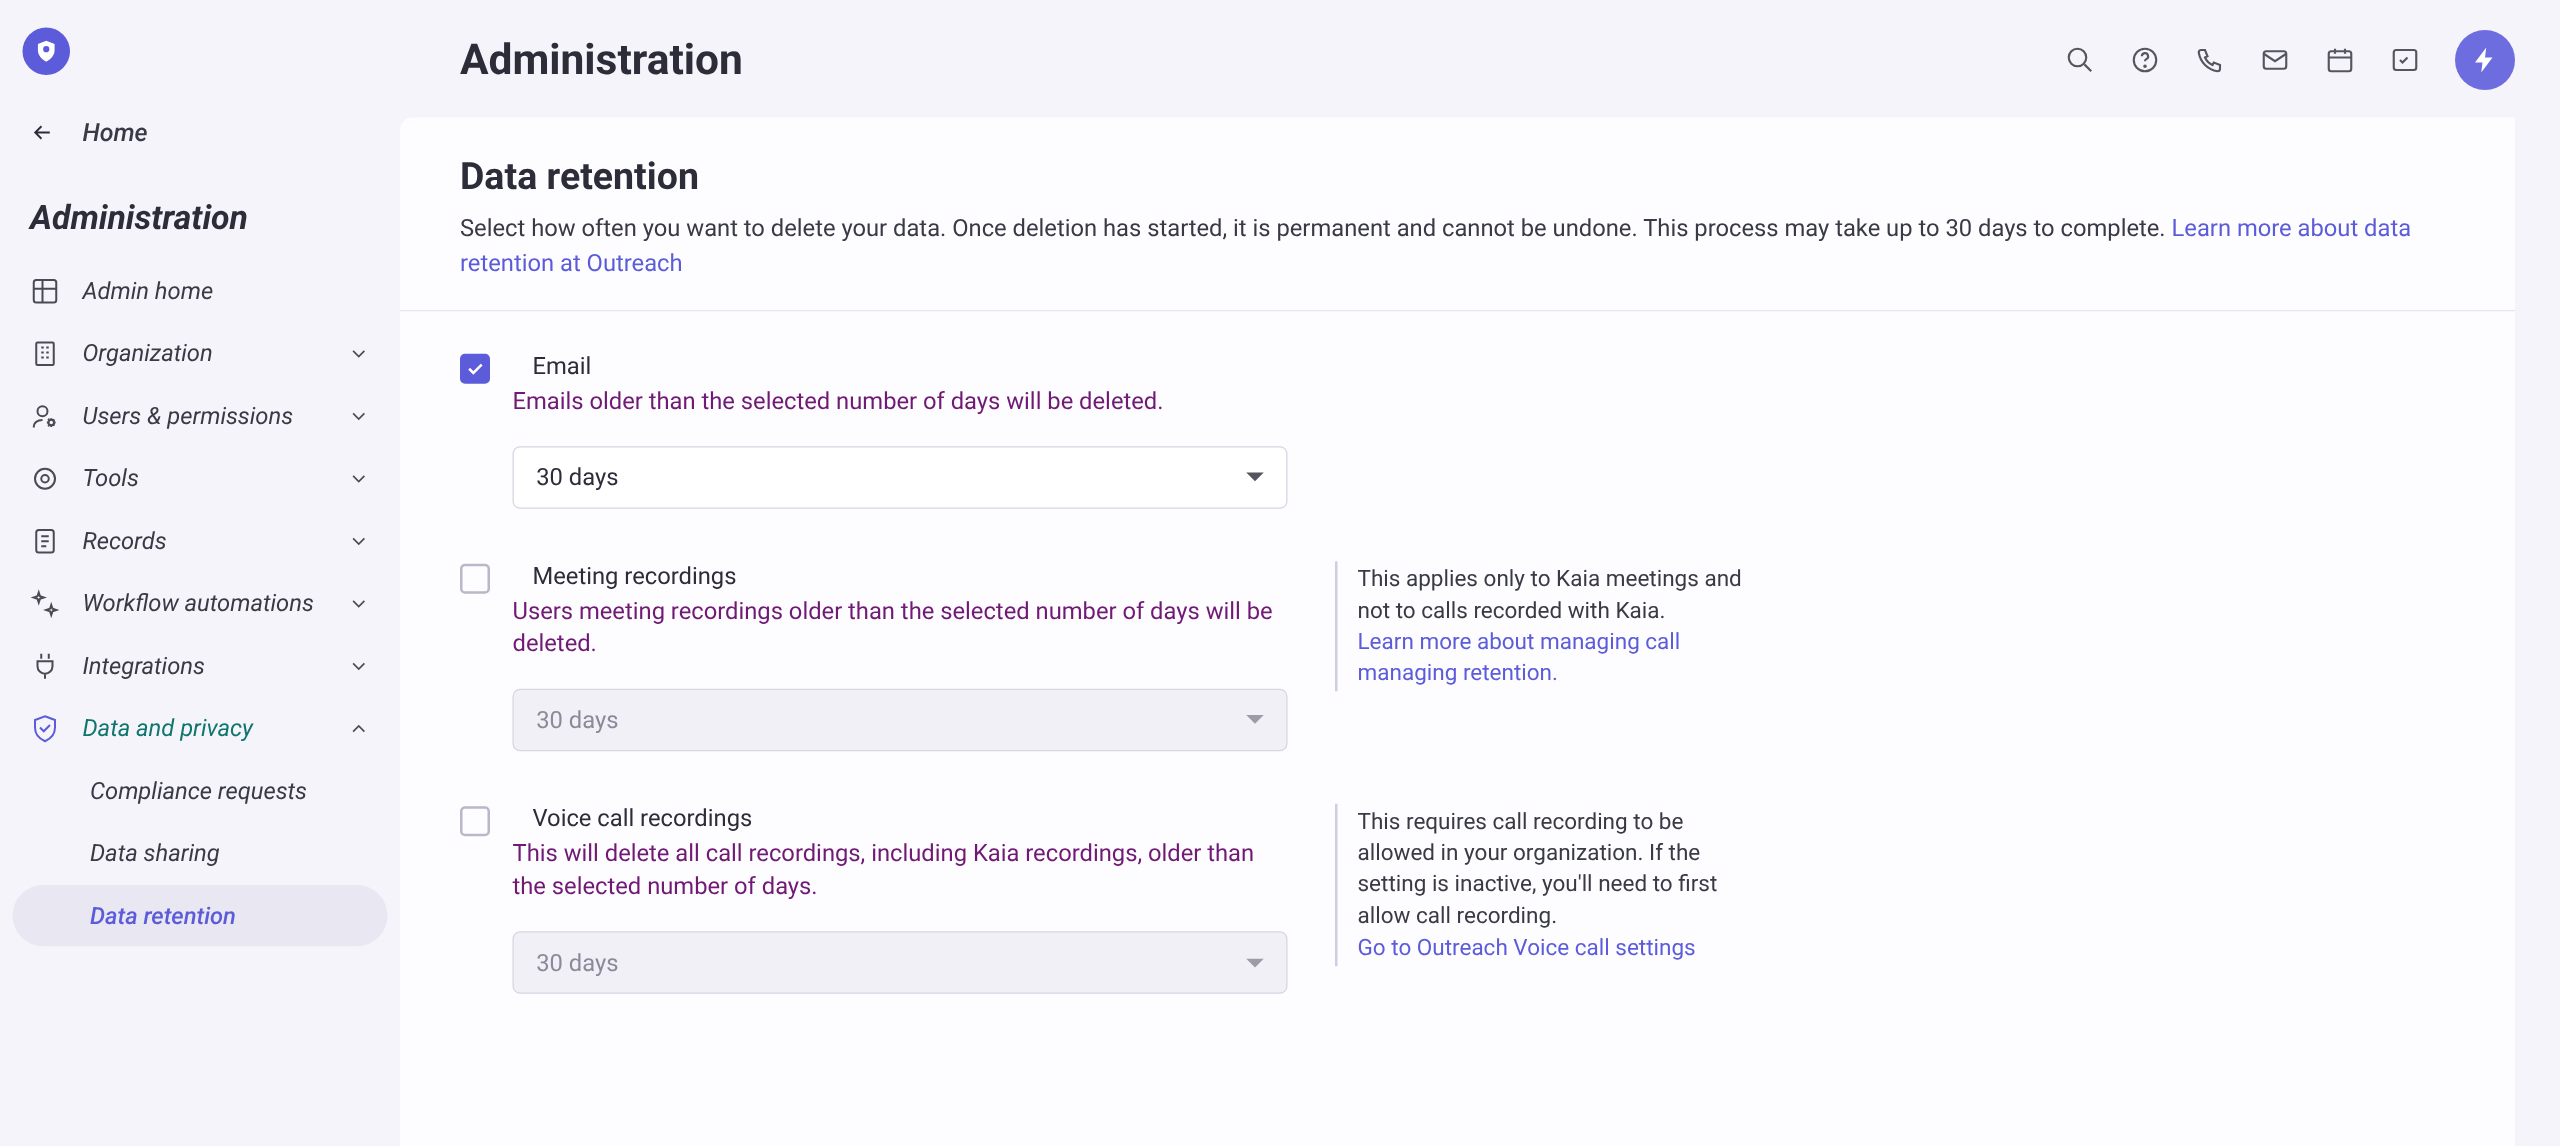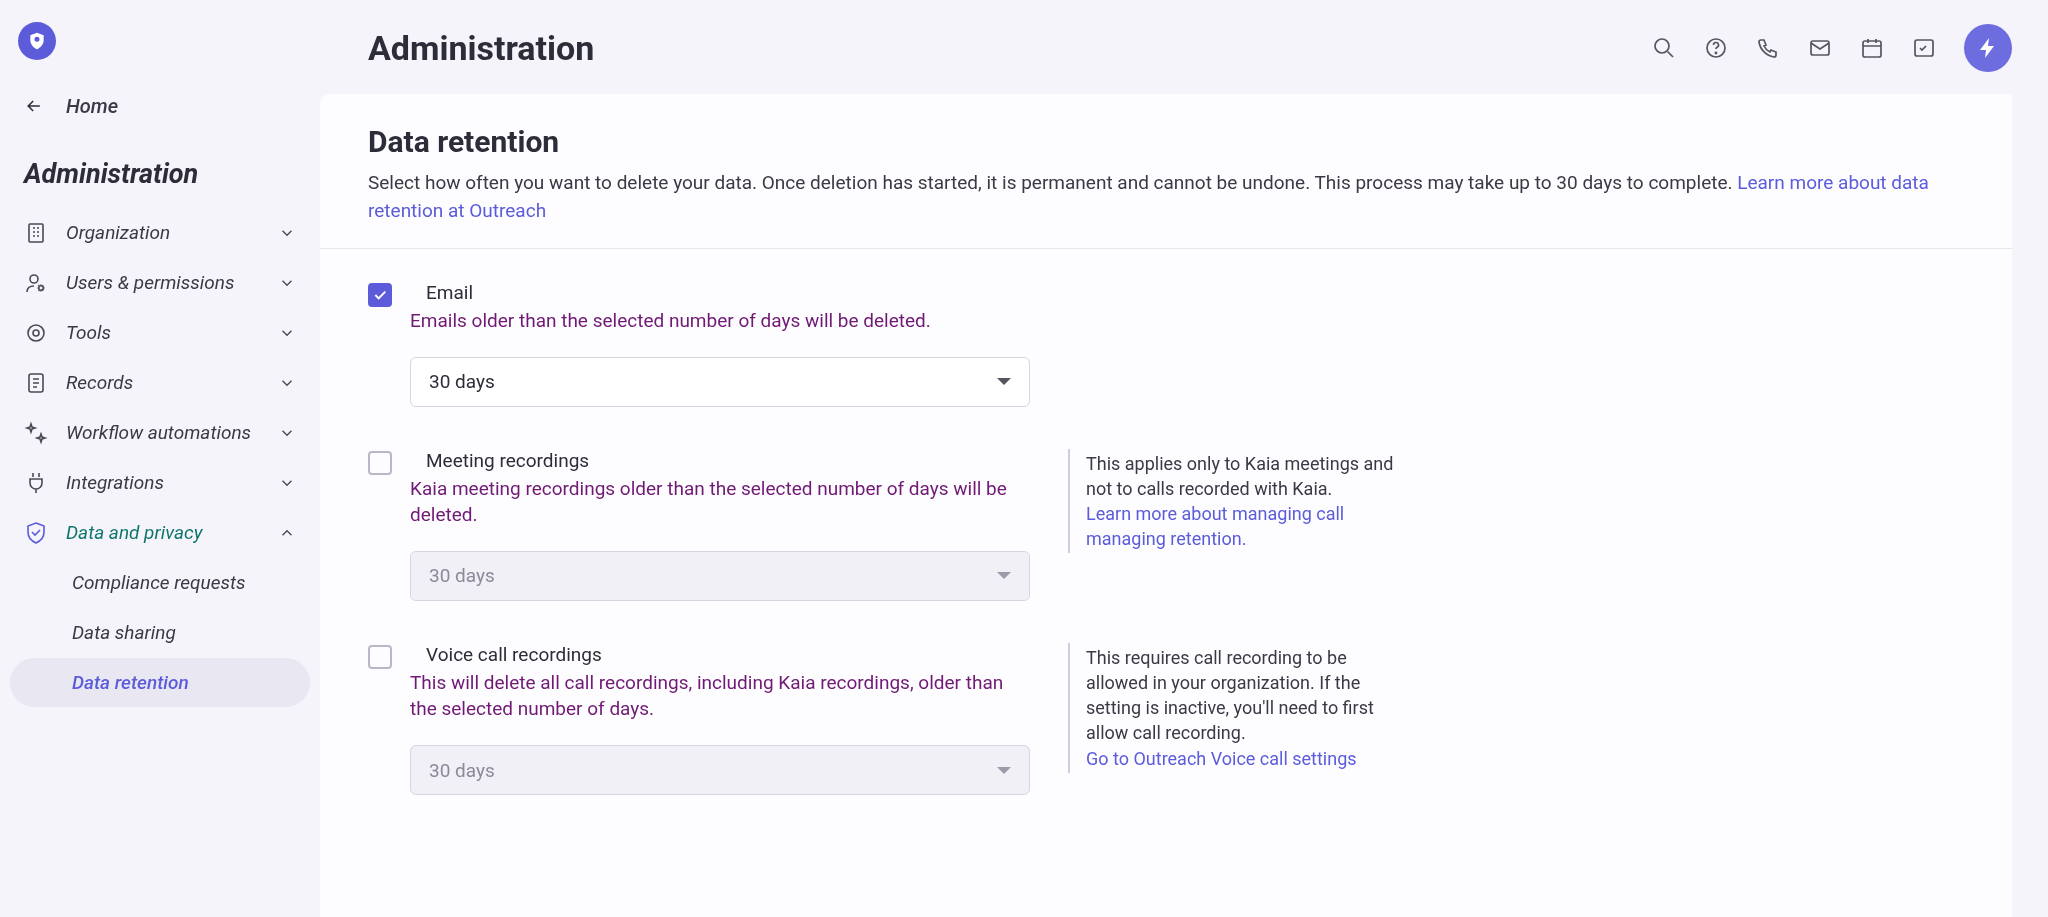"Admin home" div.nav-item { html: none -> <div> <svg> <rect></rect> <path></path> </svg> <span>Admin home</span> </div> }
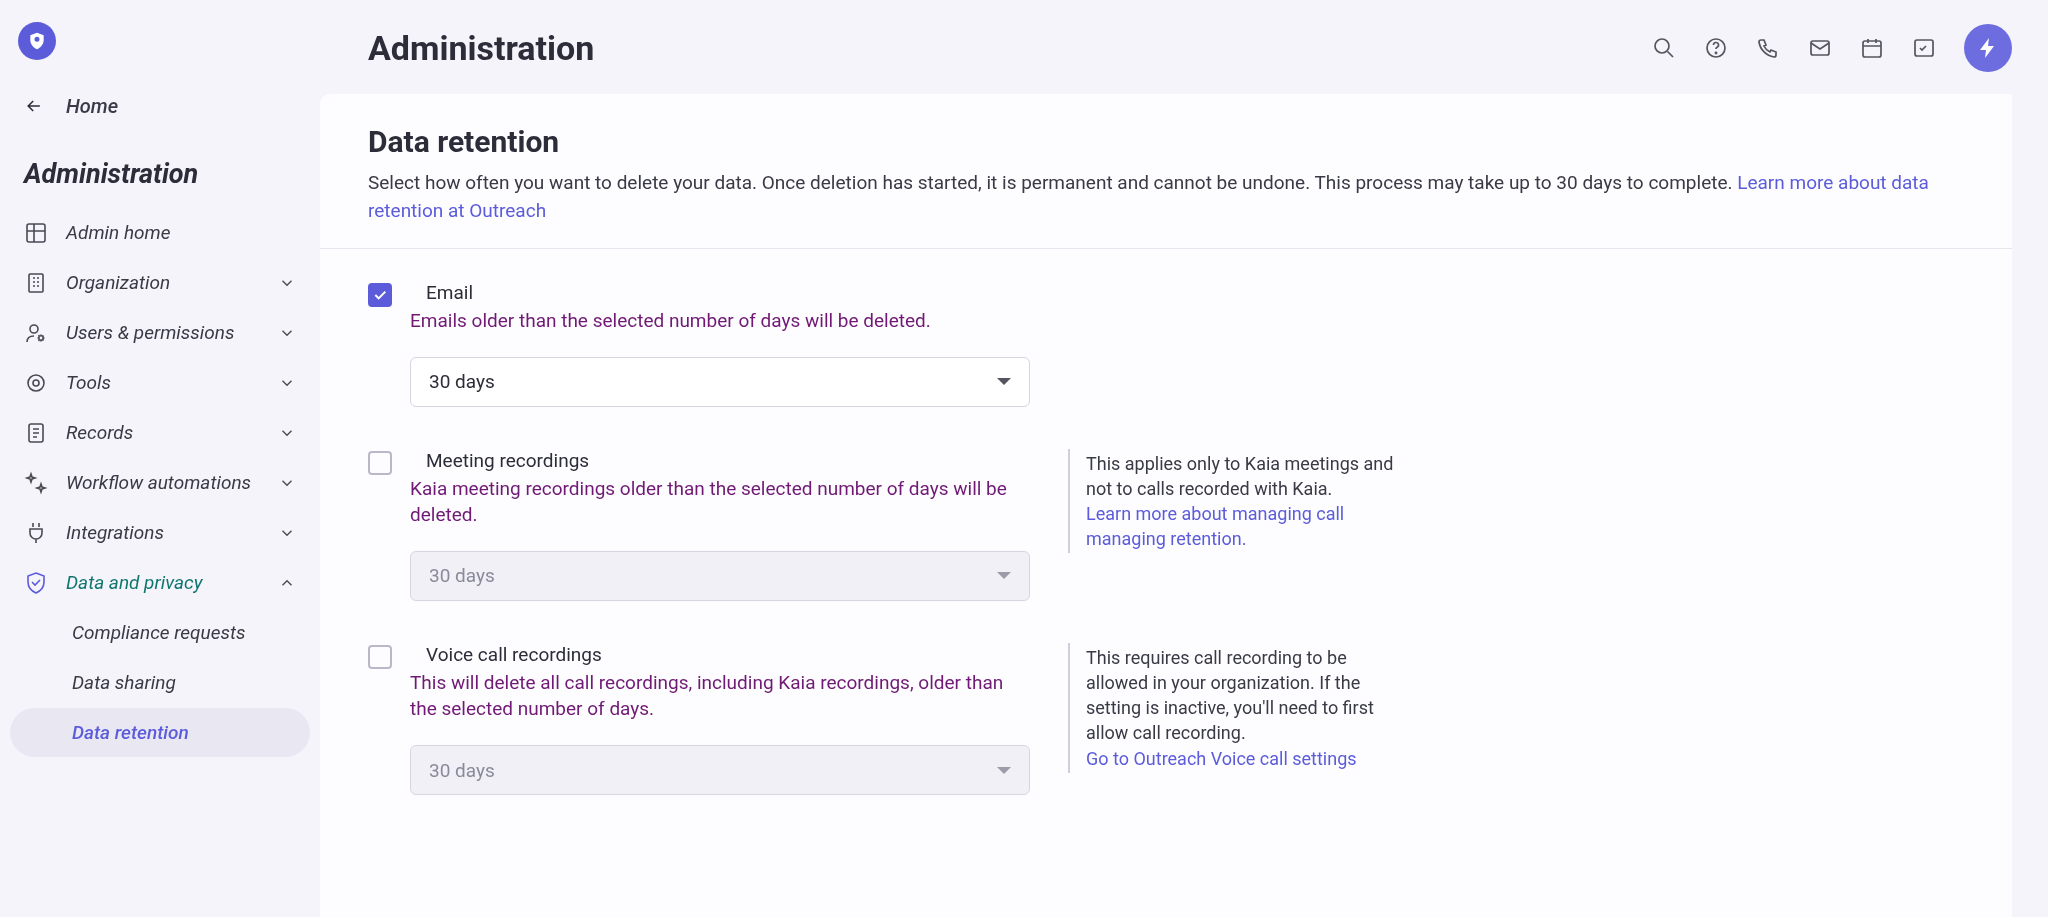"Kaia meeting recordings older than" div.section-desc { text: Kaia -> Users }
